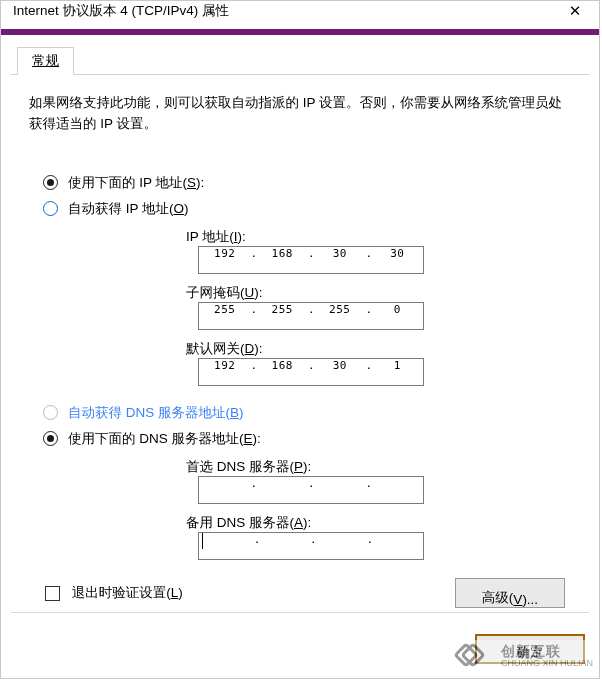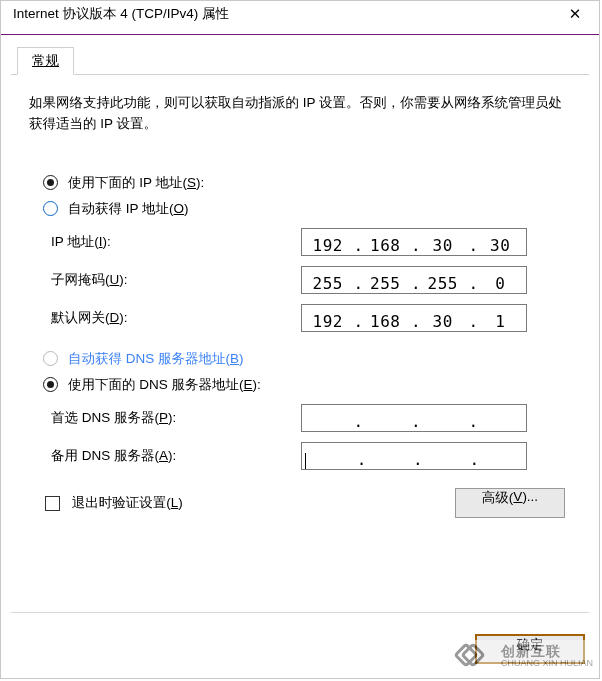"Internet 协议版本 4 (TCP/IPv4) 属性" .titlebar { border-bottom: 1px solid #701a75 -> 6px solid #701a75 }
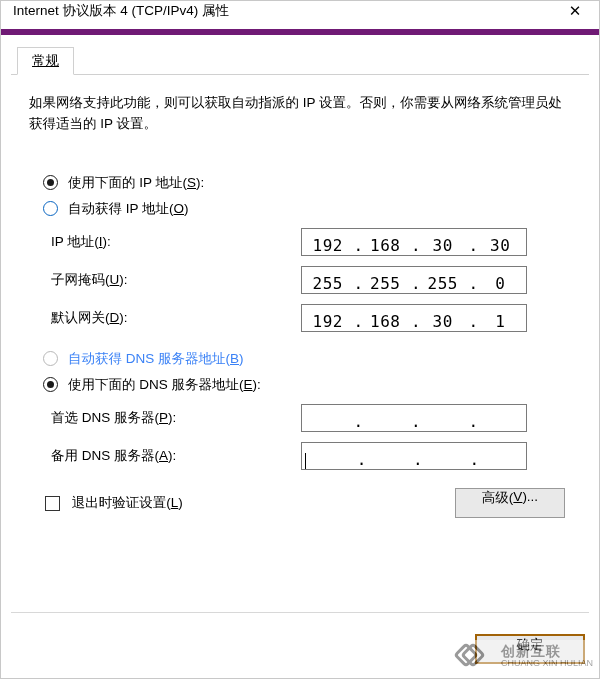"IP 地址(I):" .field-row { flex-direction: none -> column }
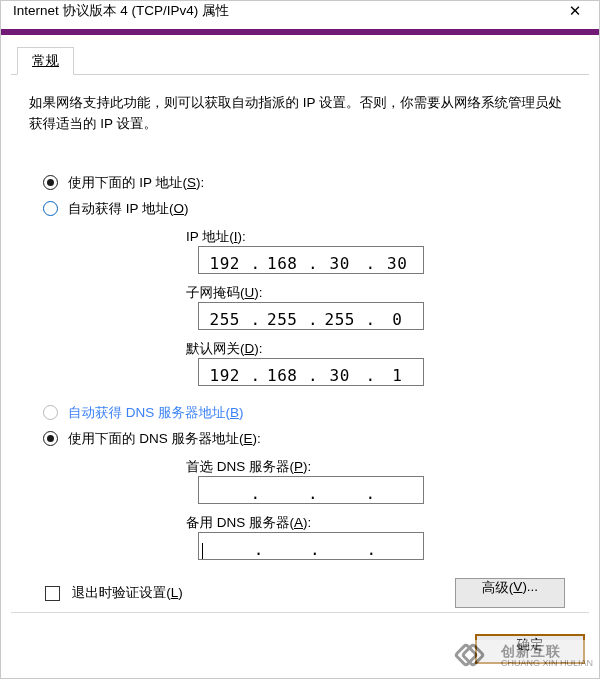"192" .ip-input { align-items: flex-end -> flex-start; font-size: 16px -> 11px }
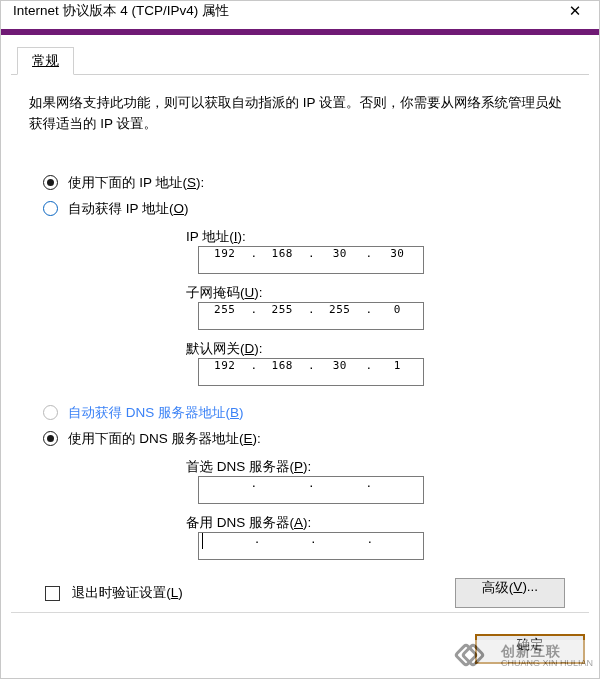"高级(" .btn { align-items: flex-start -> flex-end }
